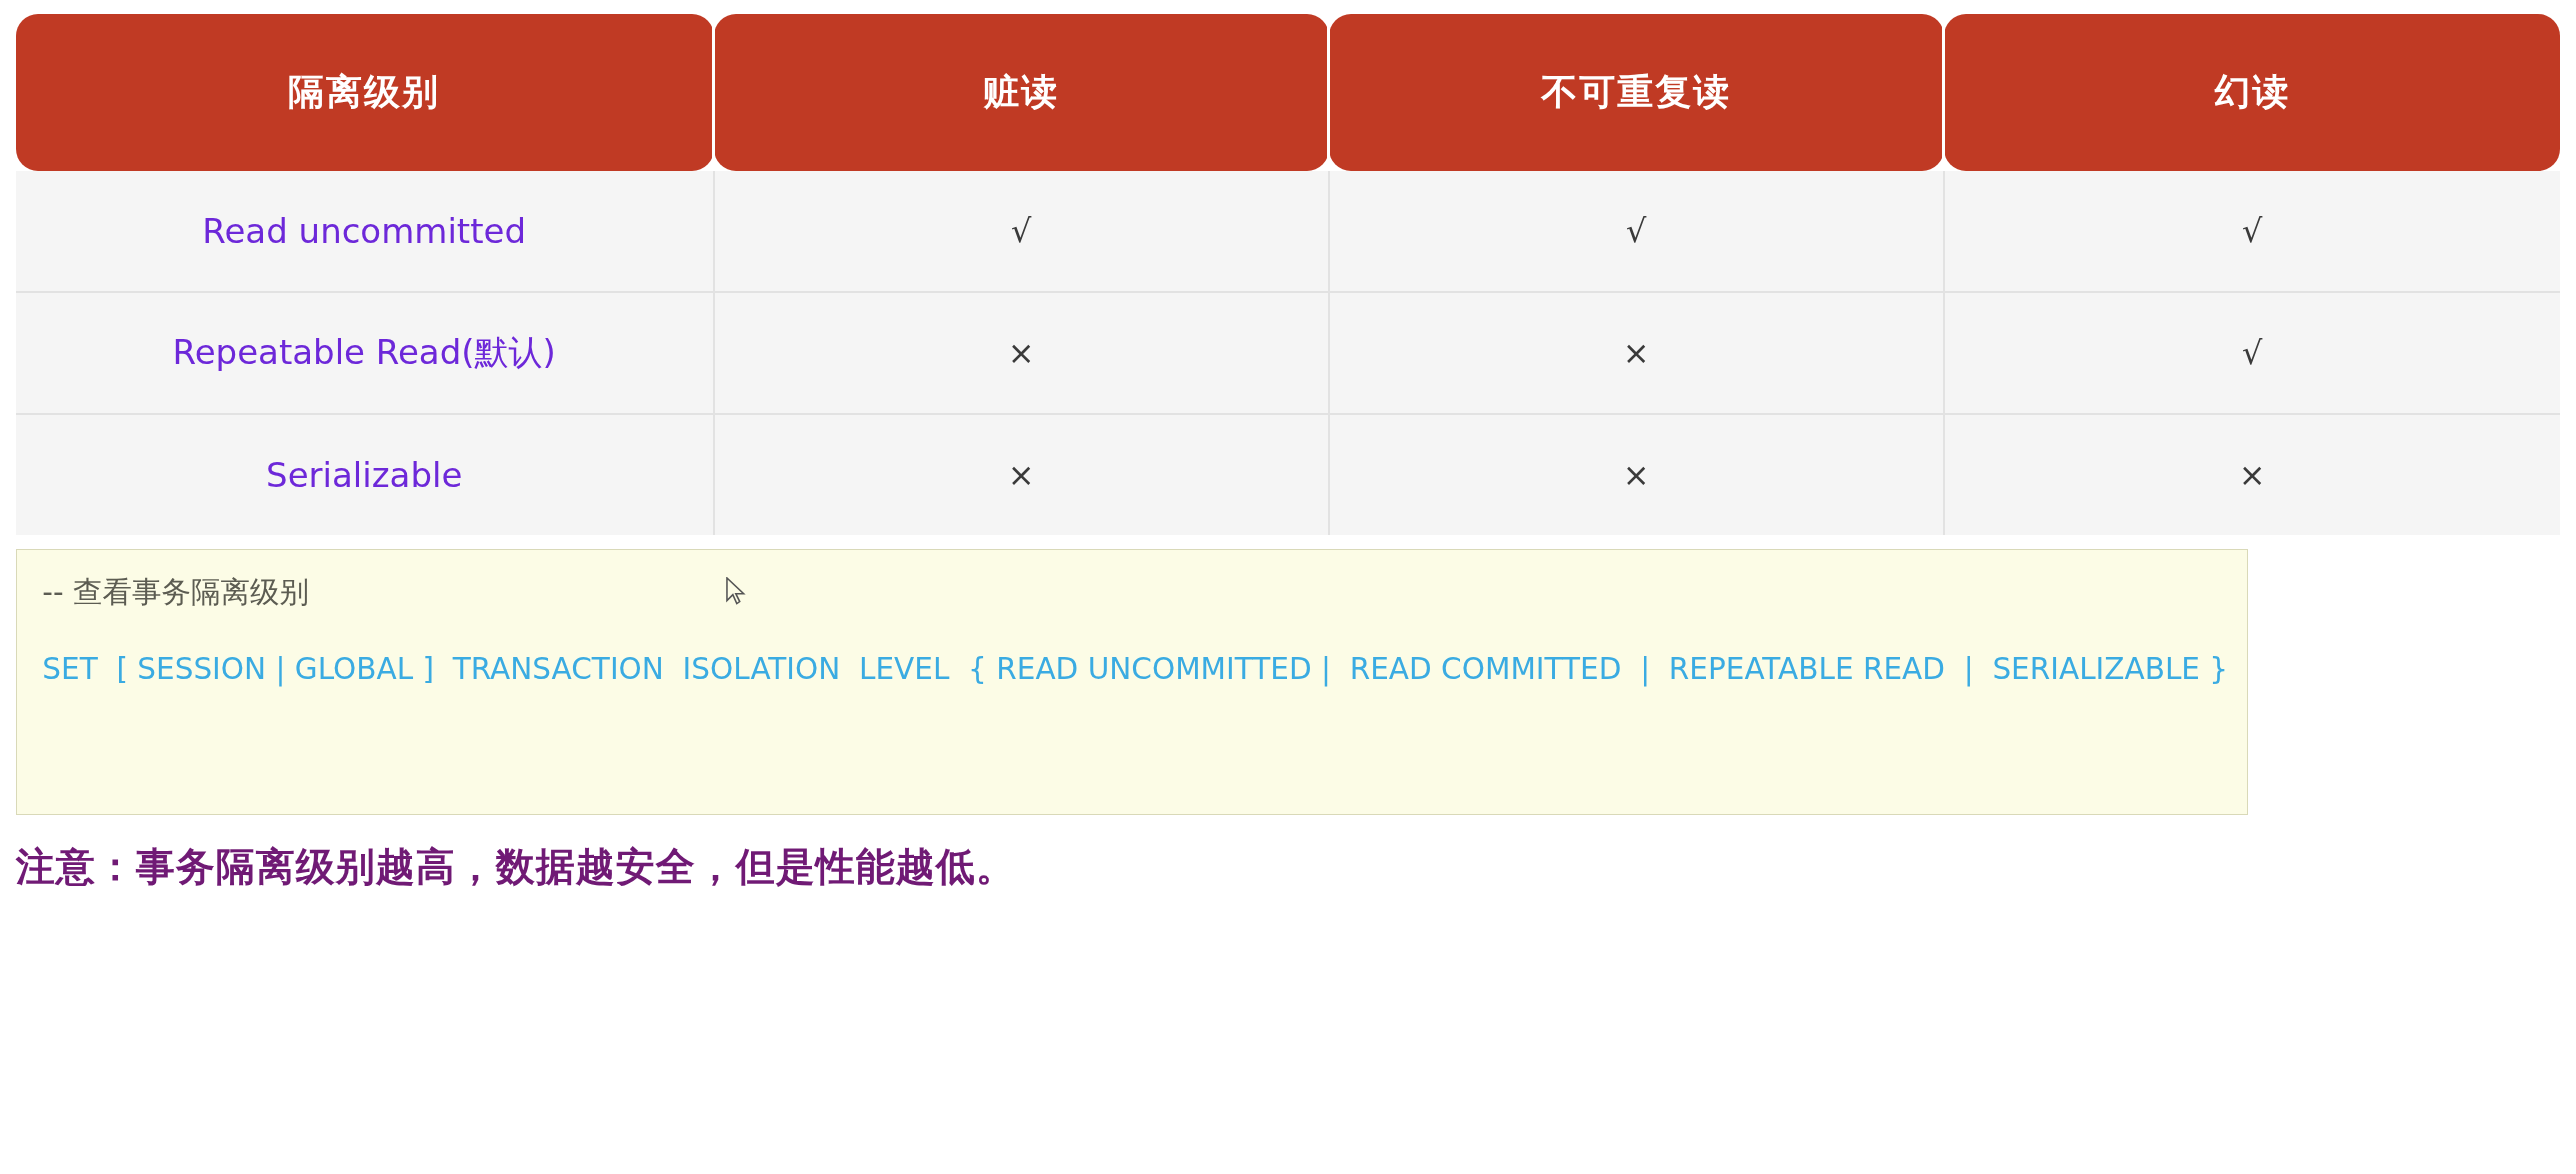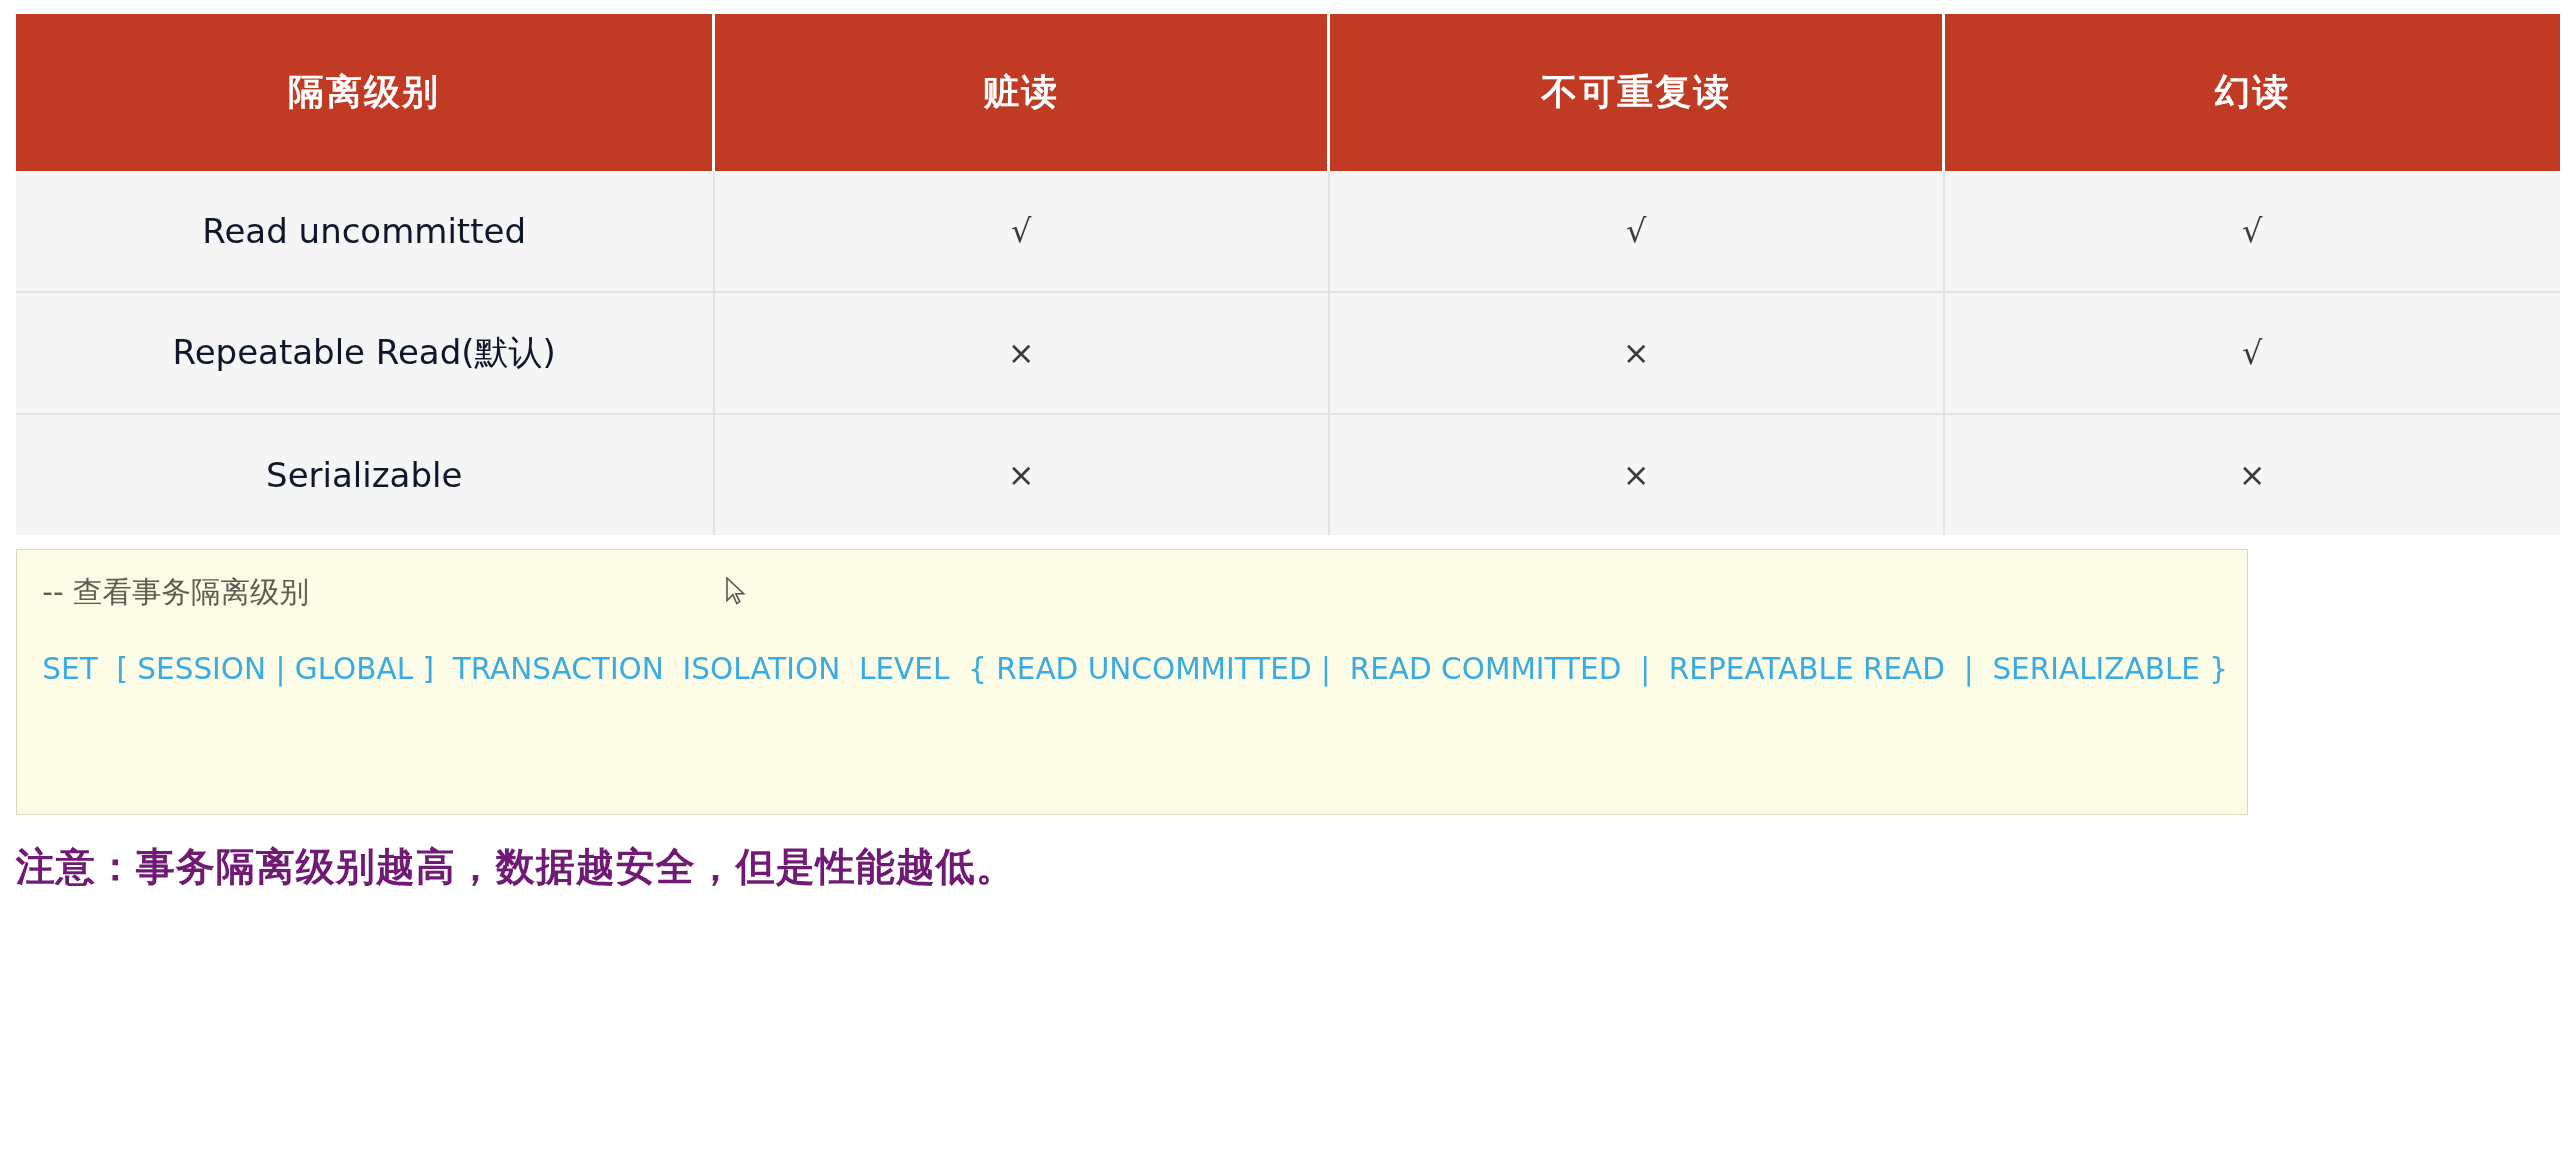"隔离级别" table.iso-table thead th { border-radius: none -> 22px }
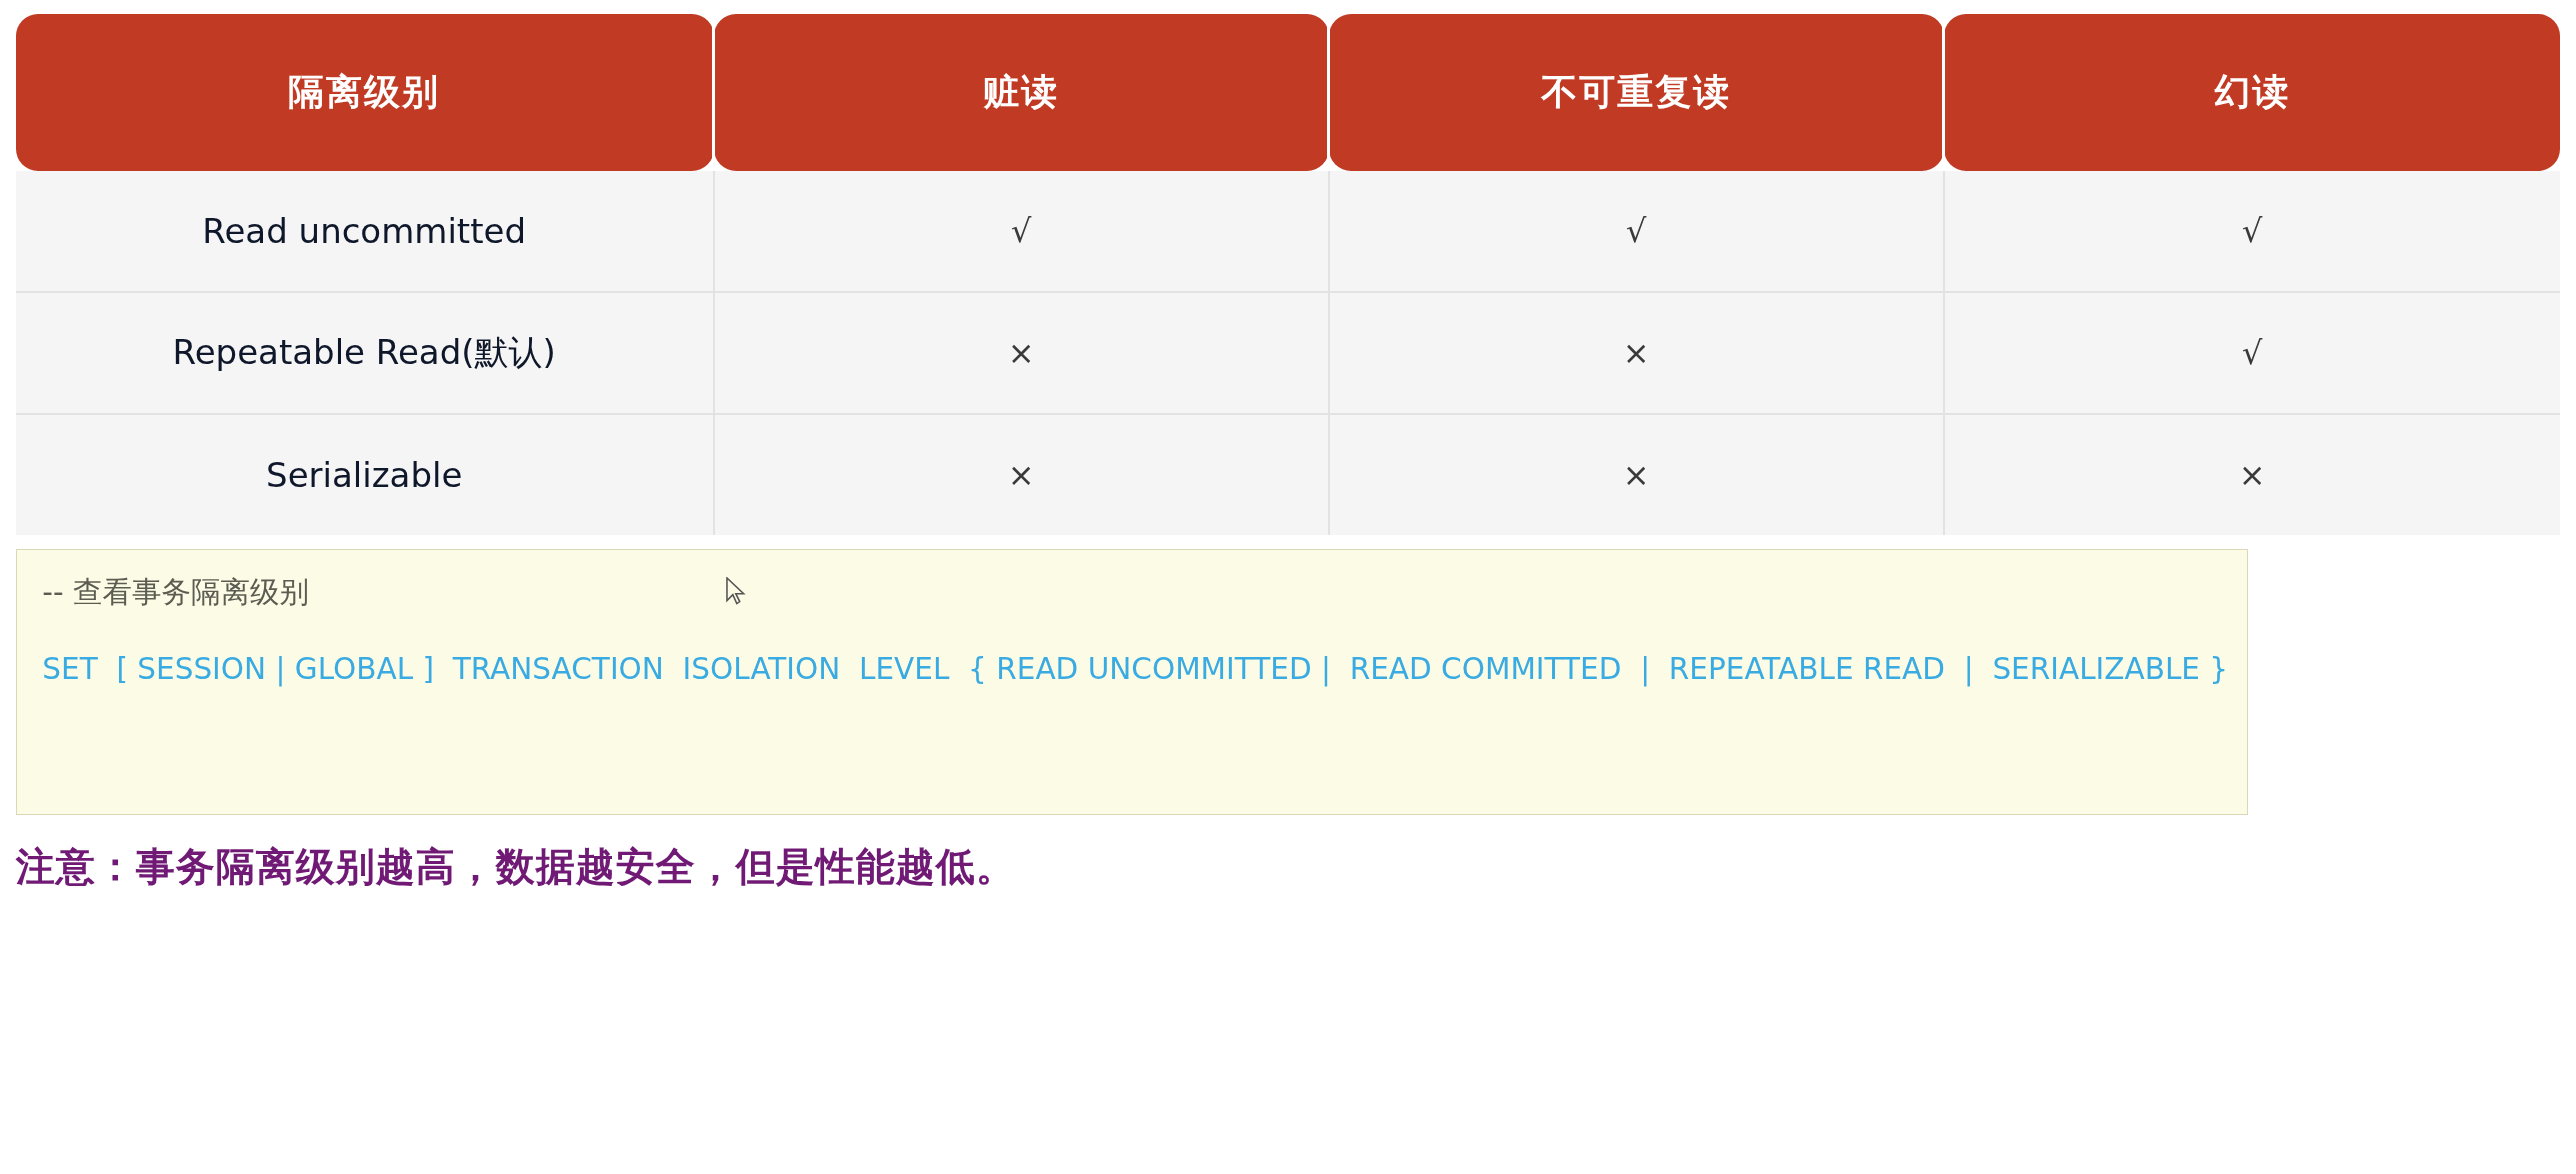"Read uncommitted" td.level-cell { color: #0f172a -> #6d28d9 }
